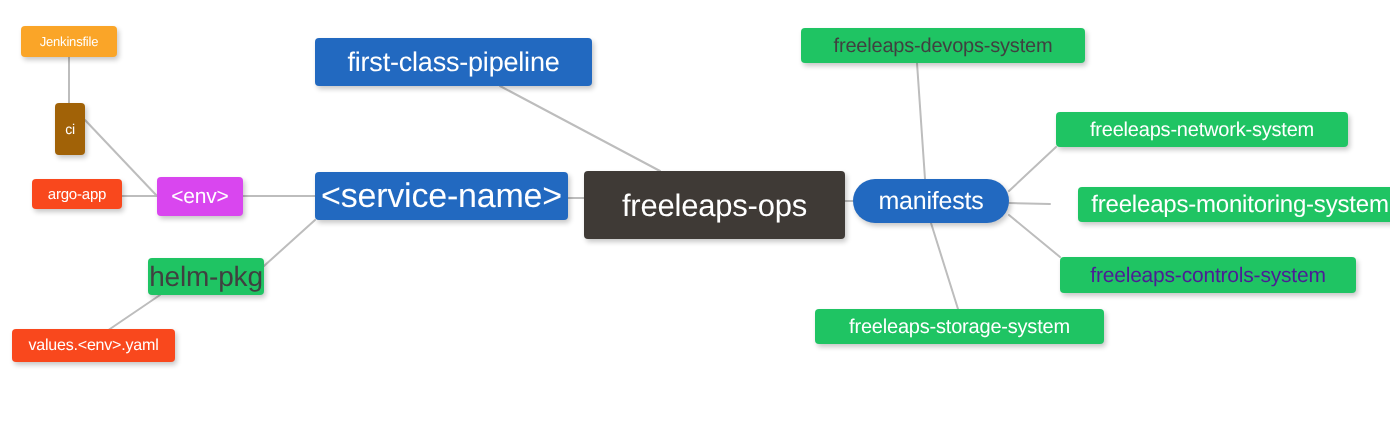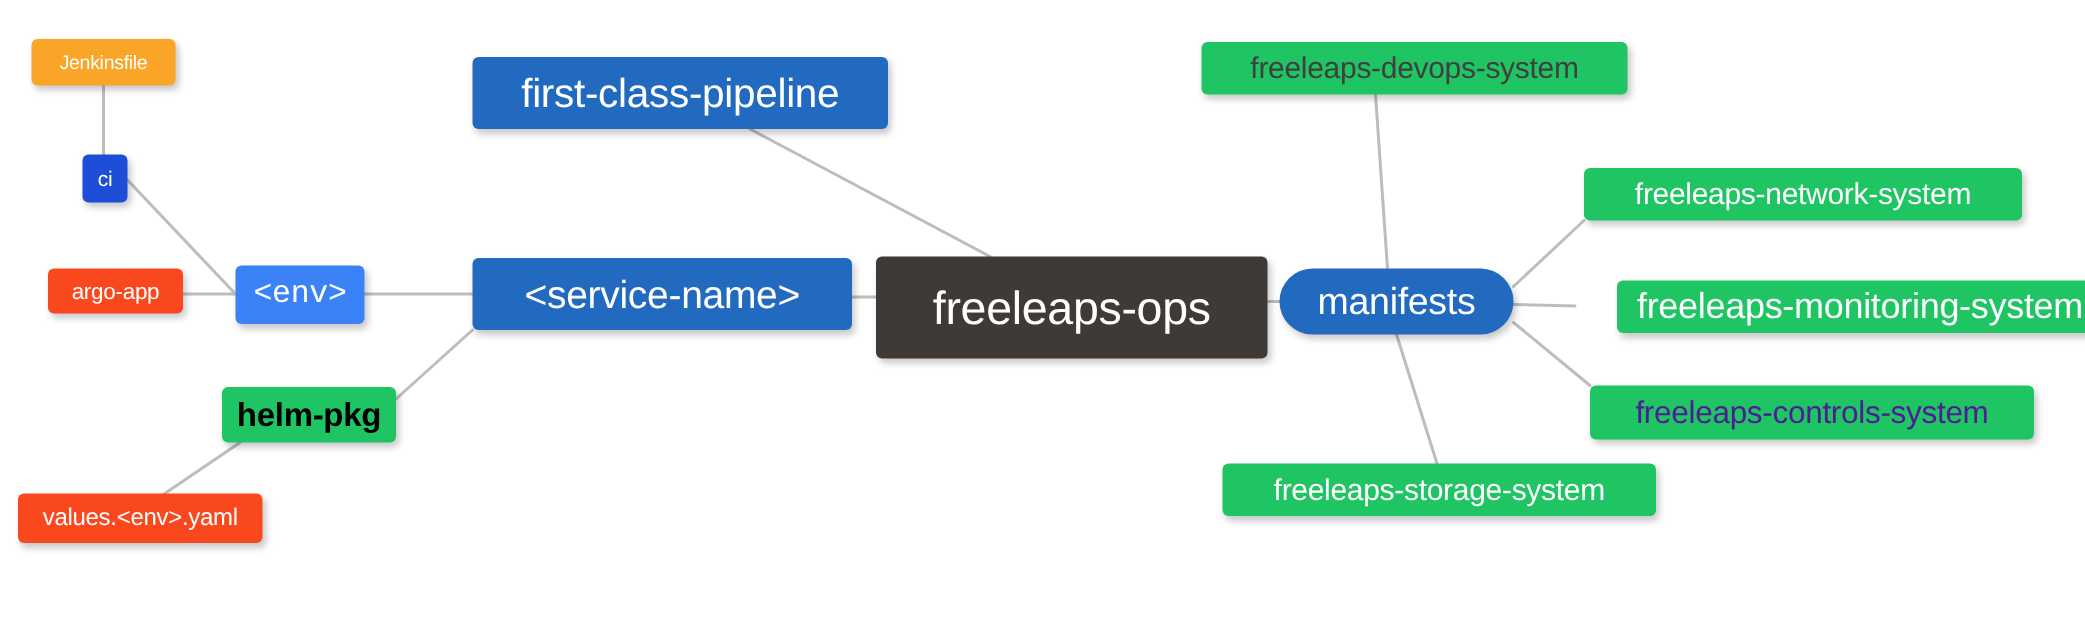"ci" div.node { background: #1d4ed8 -> #a16207; height: 32px -> 52px }
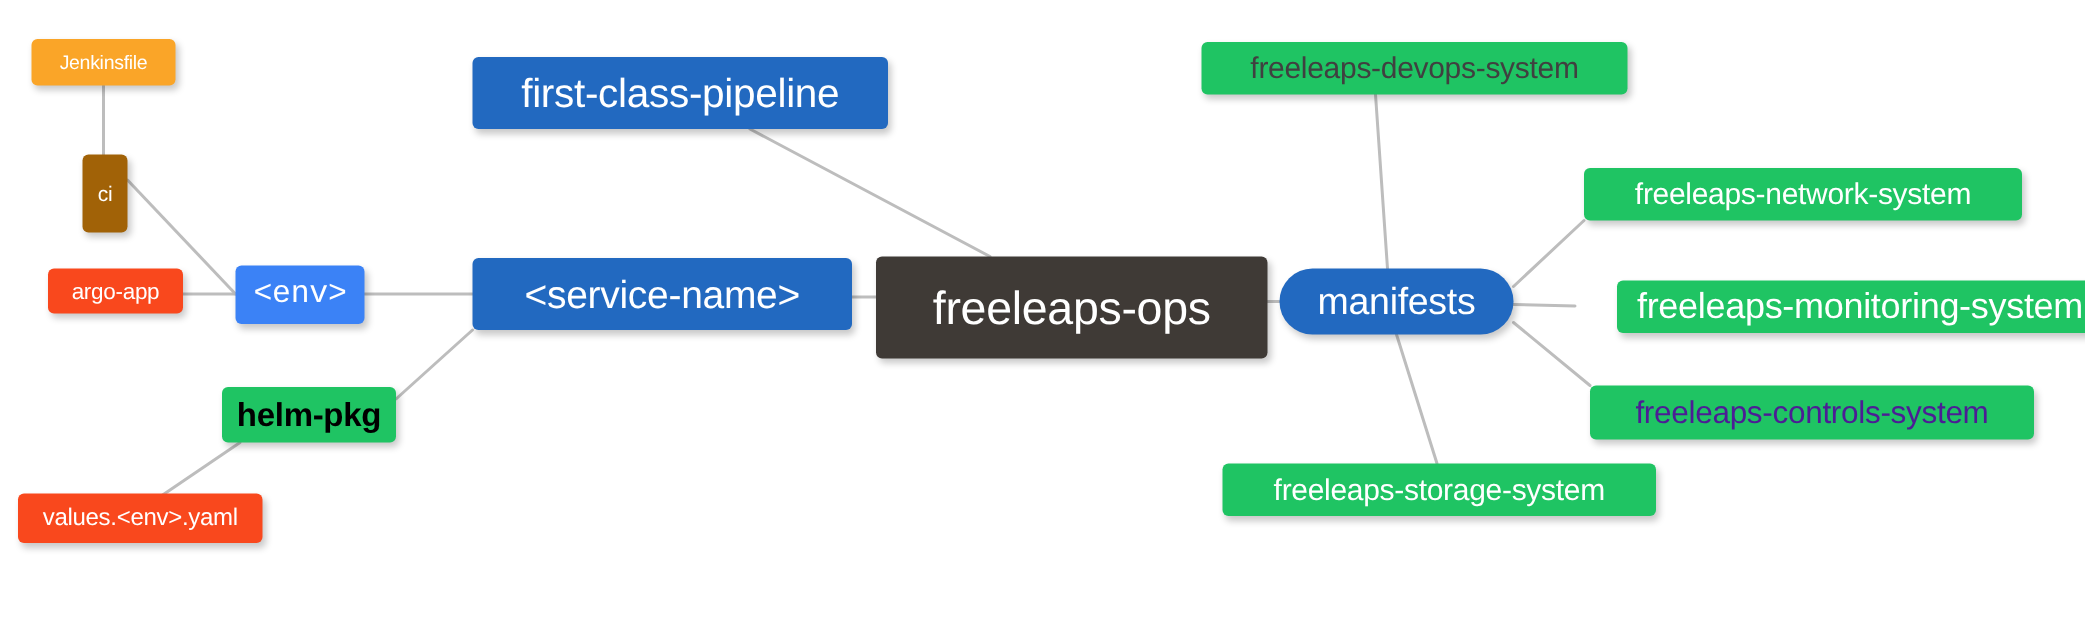"<env>" div.node { background: #3b82f6 -> #d946ef; font-family: Liberation Mono, monospace -> none }
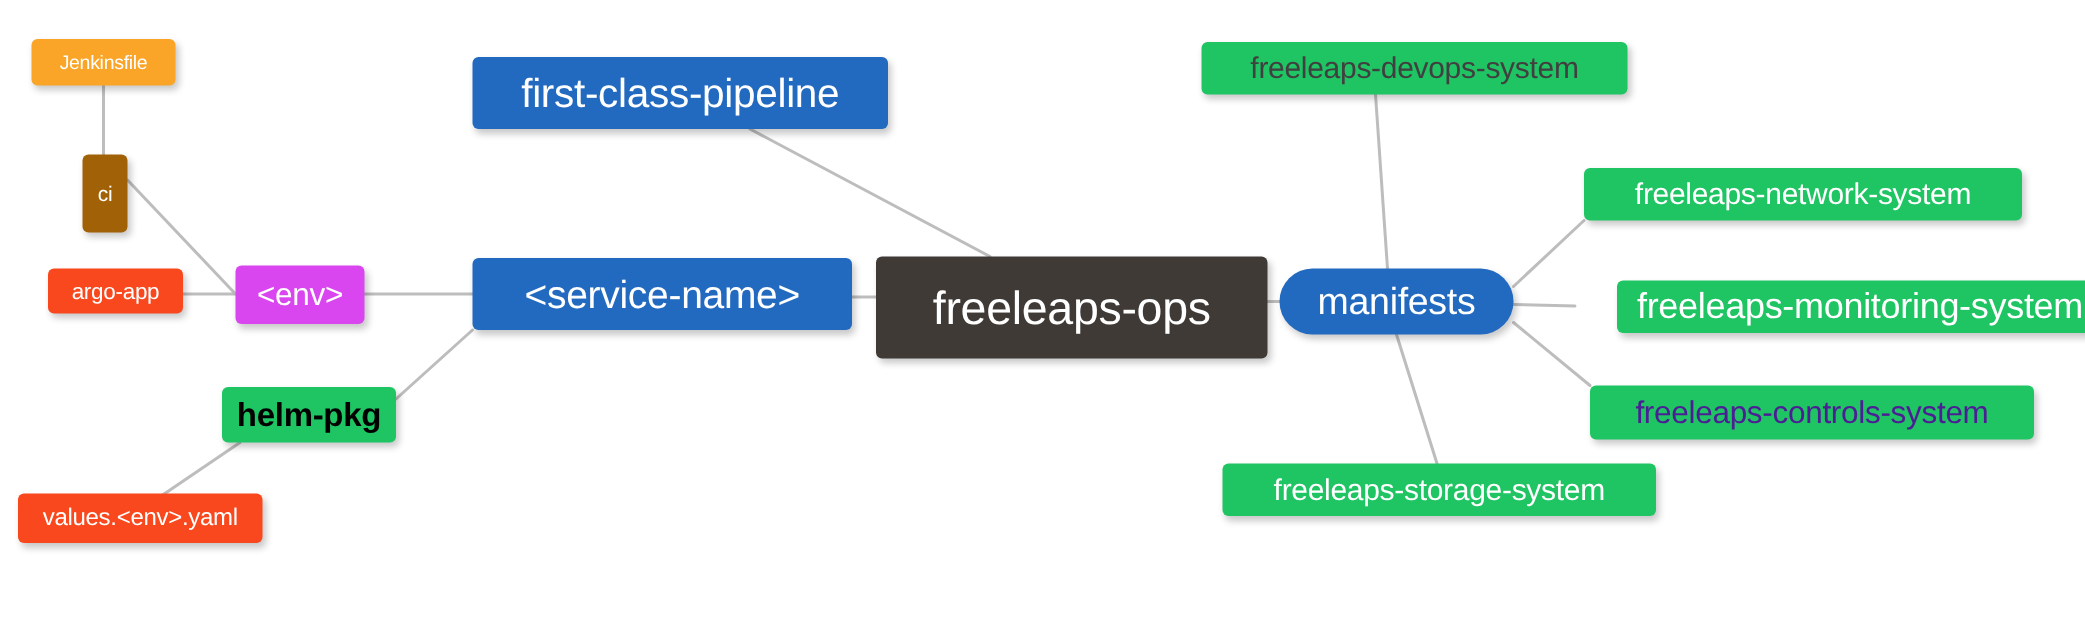"<service-name>" div.node { font-size: 26px -> 34px }
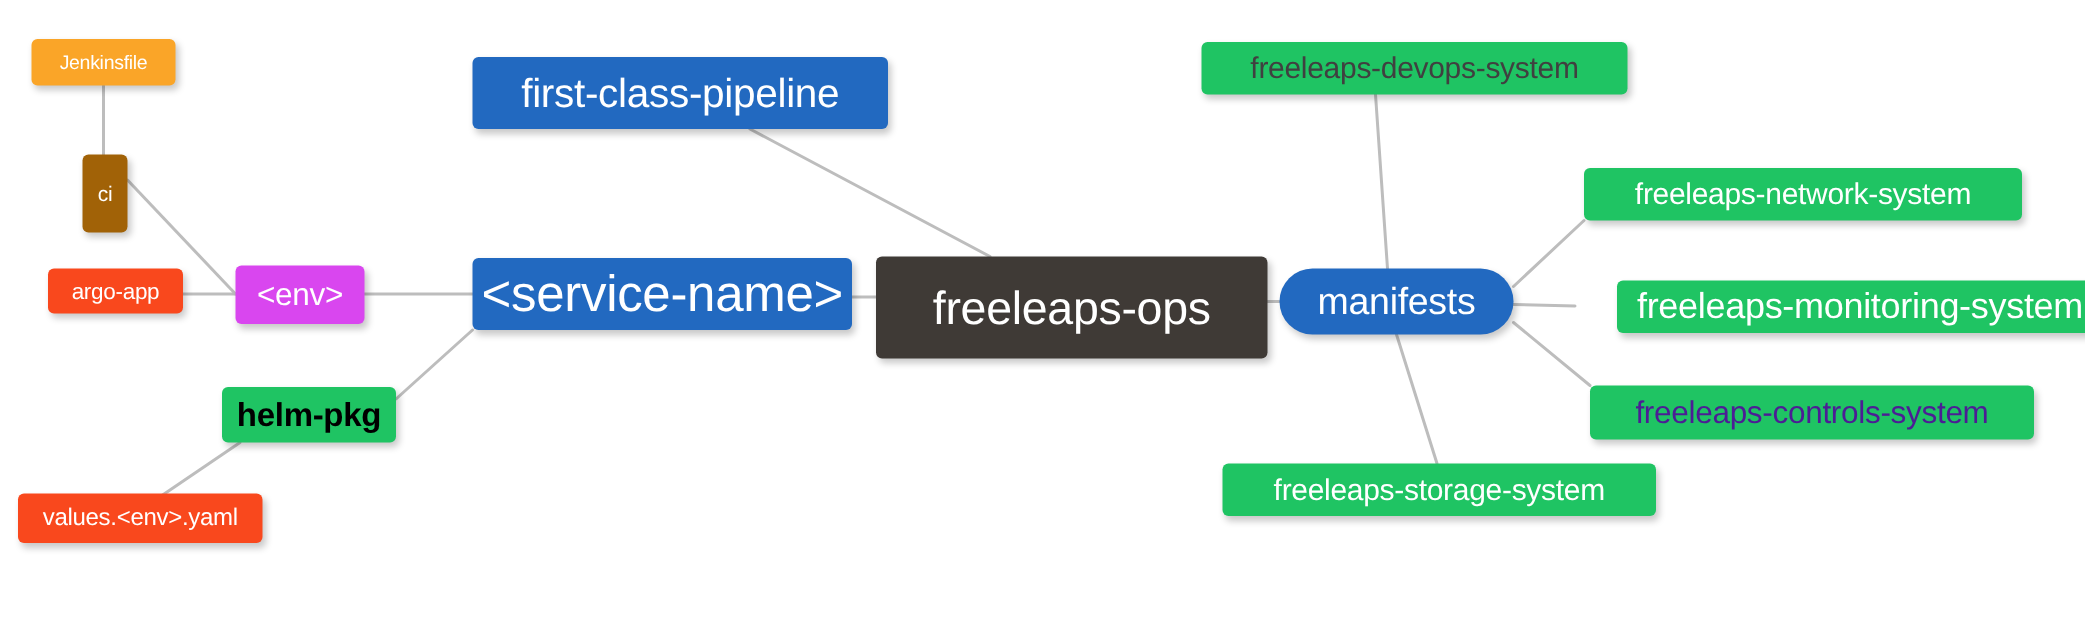"helm-pkg" div.node { color: #000000 -> #404040; font-size: 22px -> 28px; font-weight: bold -> none }
